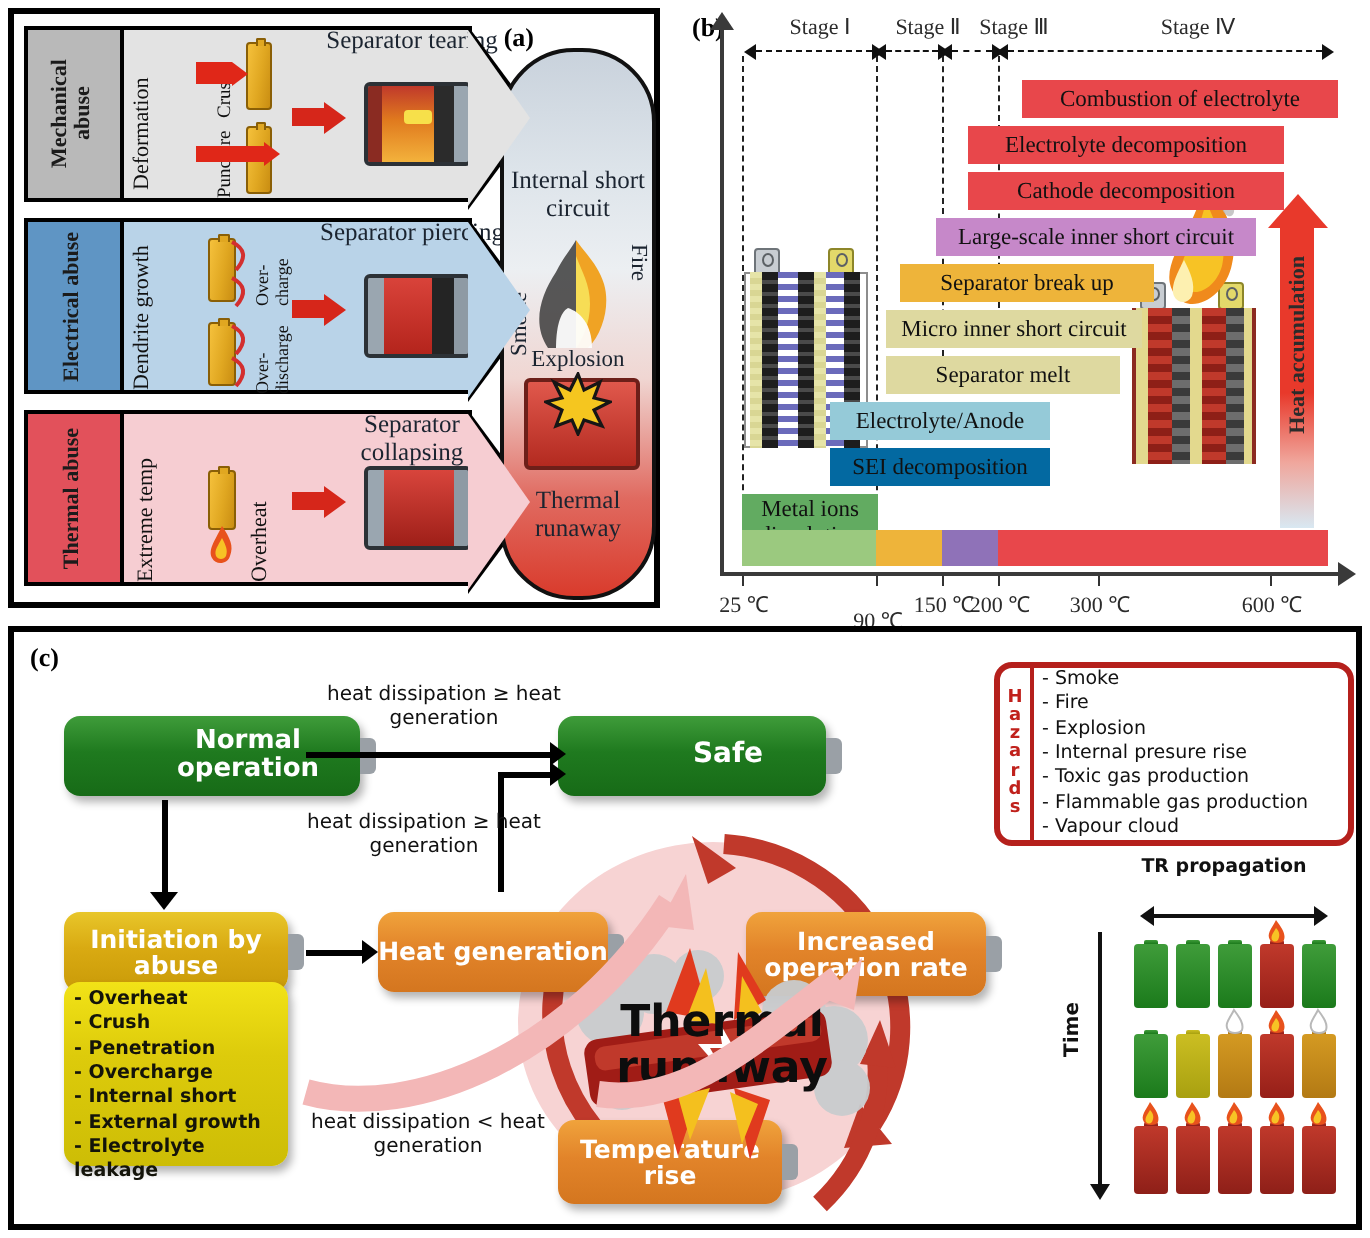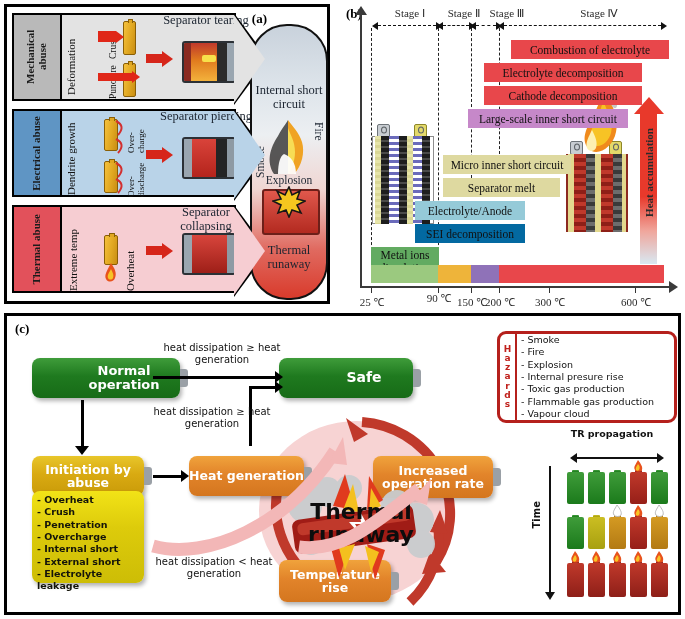"Separator break up" div.bbar { html: none -> <div>Separator break up</div> }
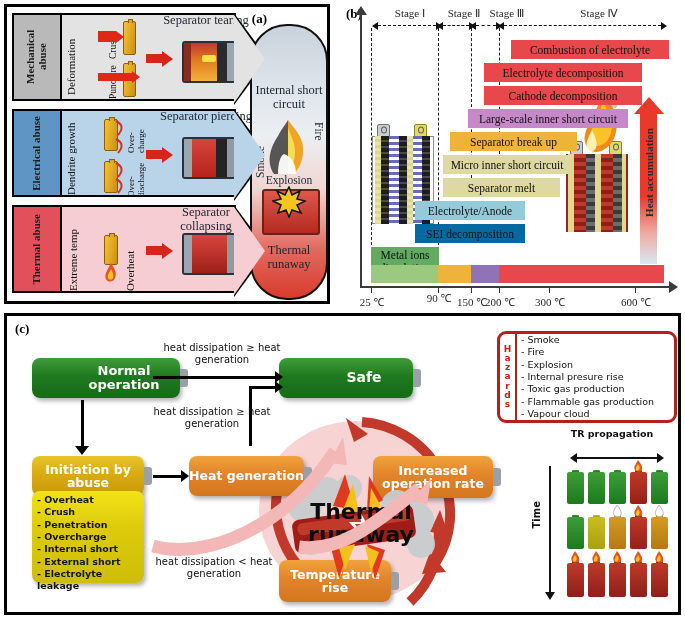"90 ℃" div.templab { top: 288px -> 300px }
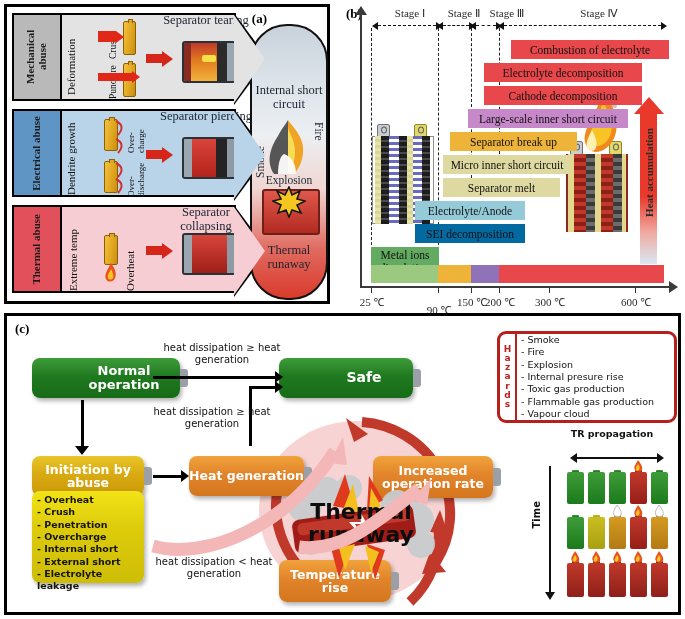"- External short" div { text: short -> growth }
